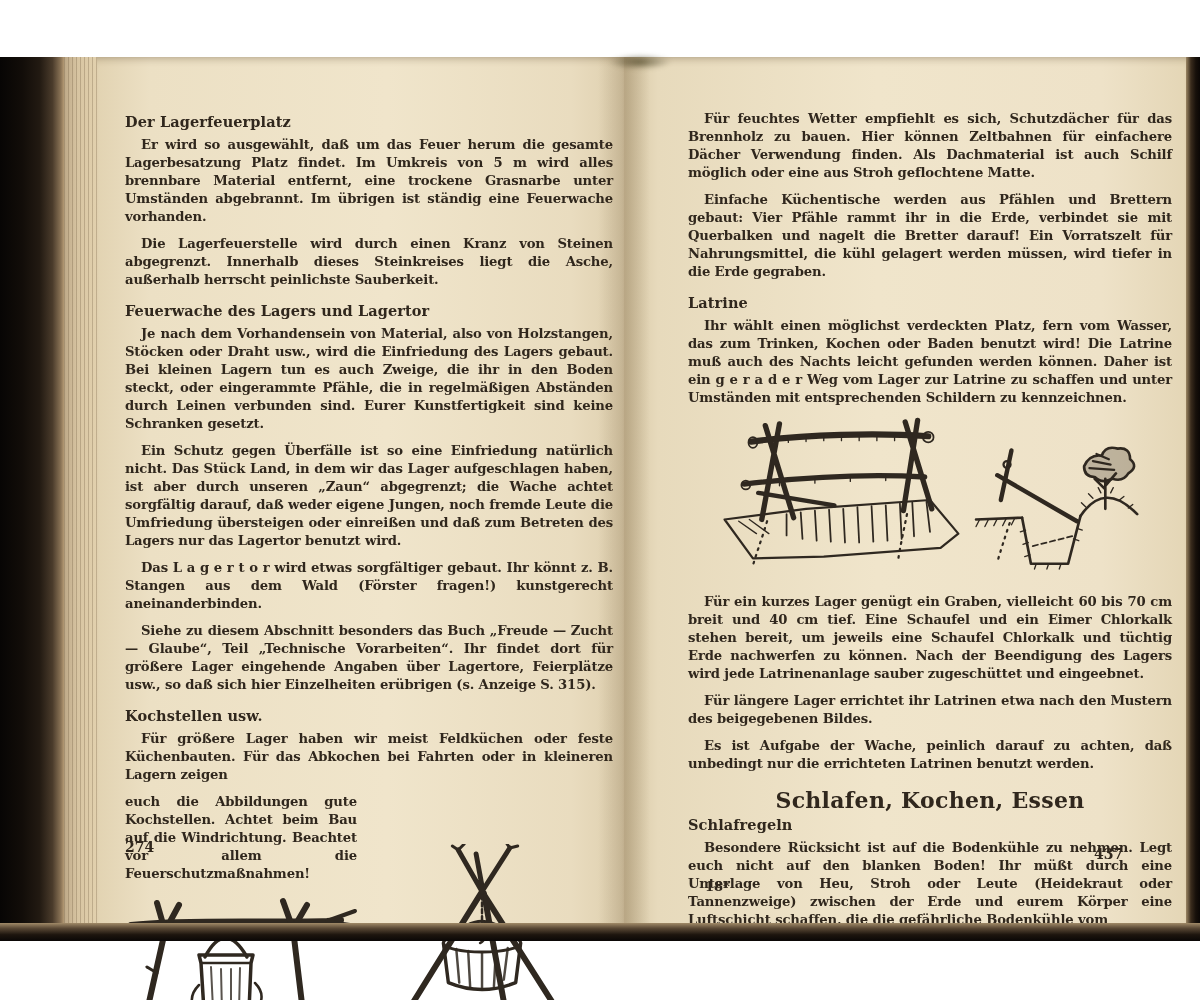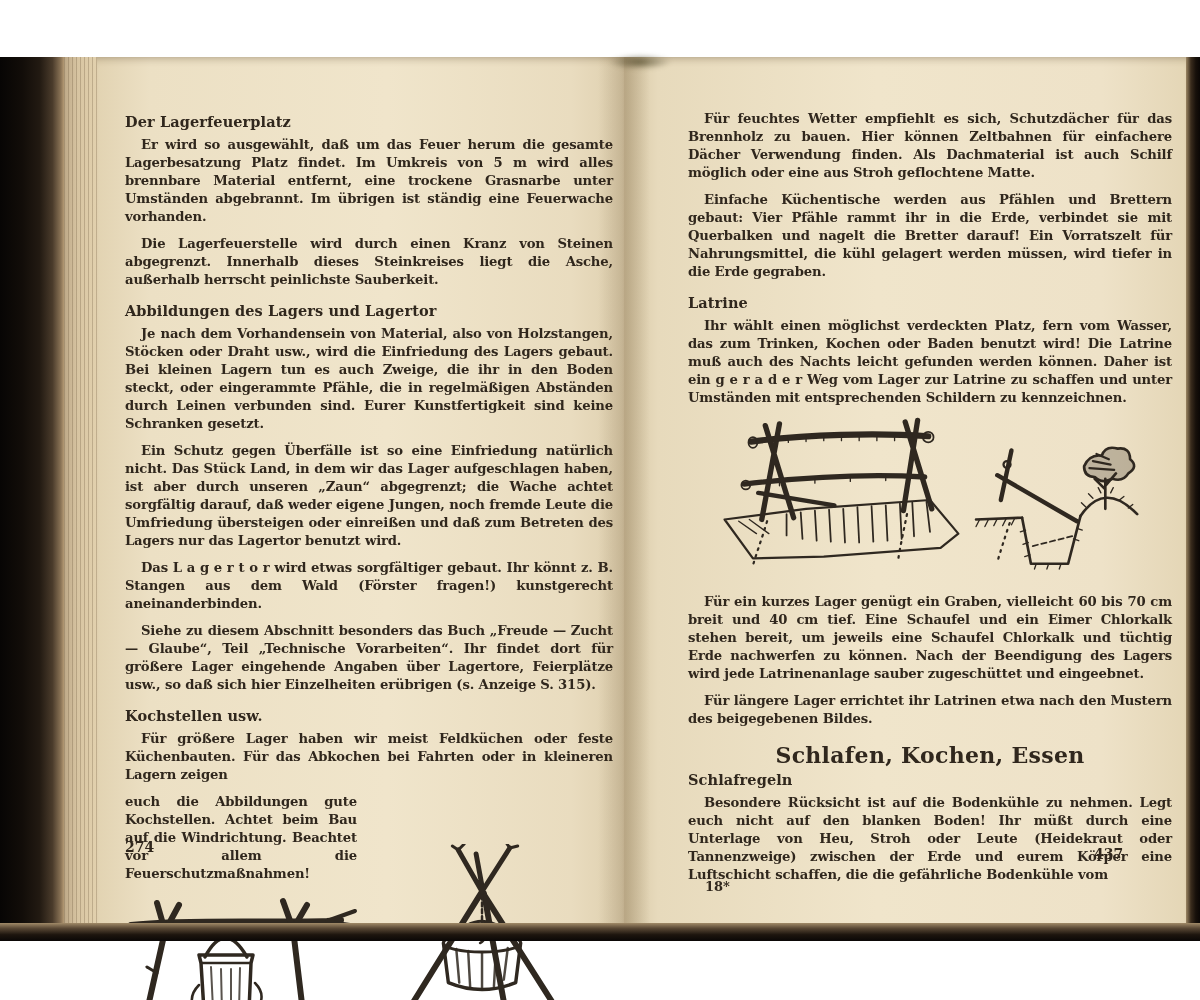"Abbildungen des Lagers und Lagertor" h3.sec-heading { text: Abbildungen -> Feuerwache }
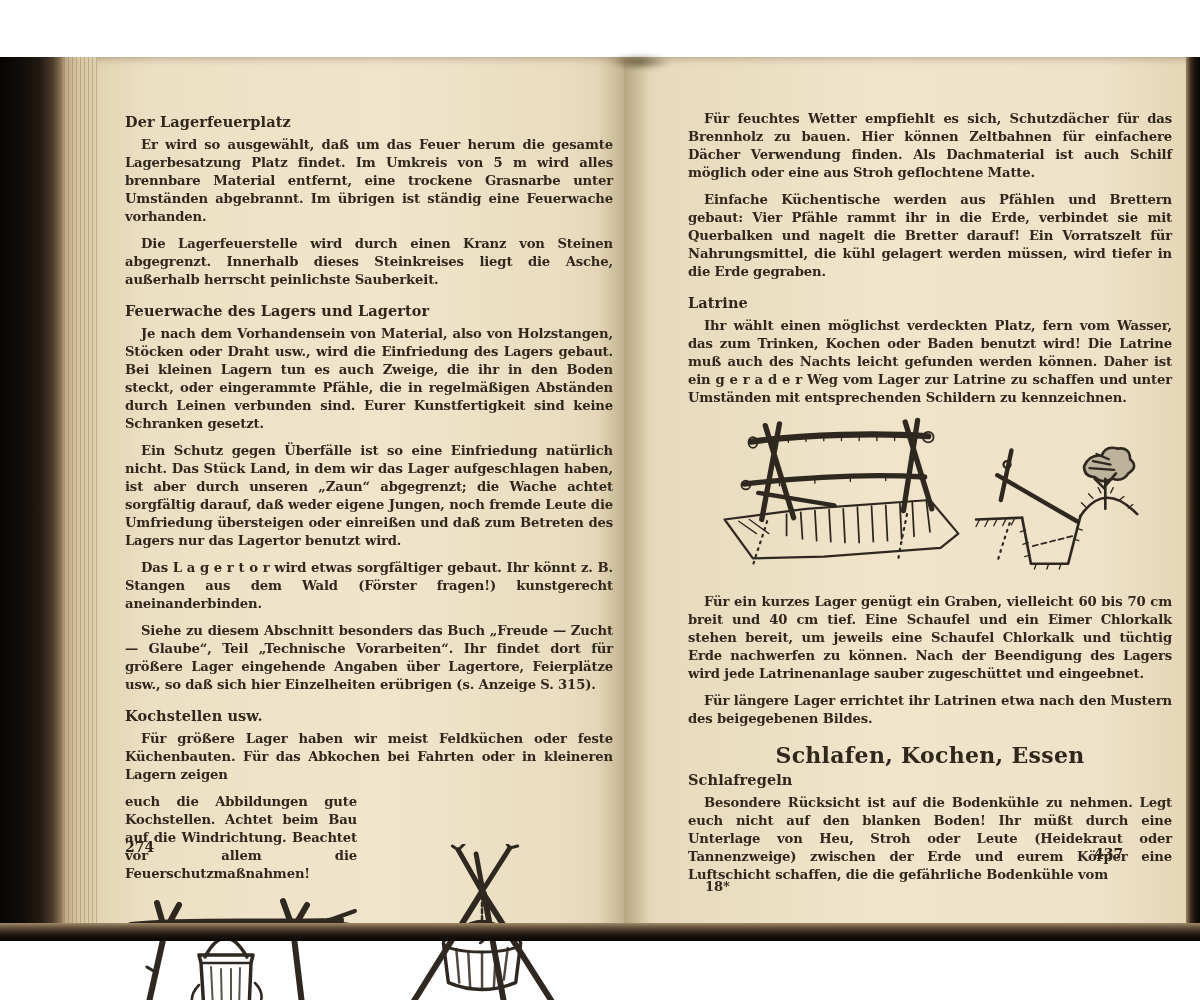"Es ist Aufgabe der Wache," p.para { html: none -> <p>Es ist Aufgabe der Wache, peinlich darauf zu achten, daß unbedingt nur die errichteten Latrinen benutzt werden.</p> }
